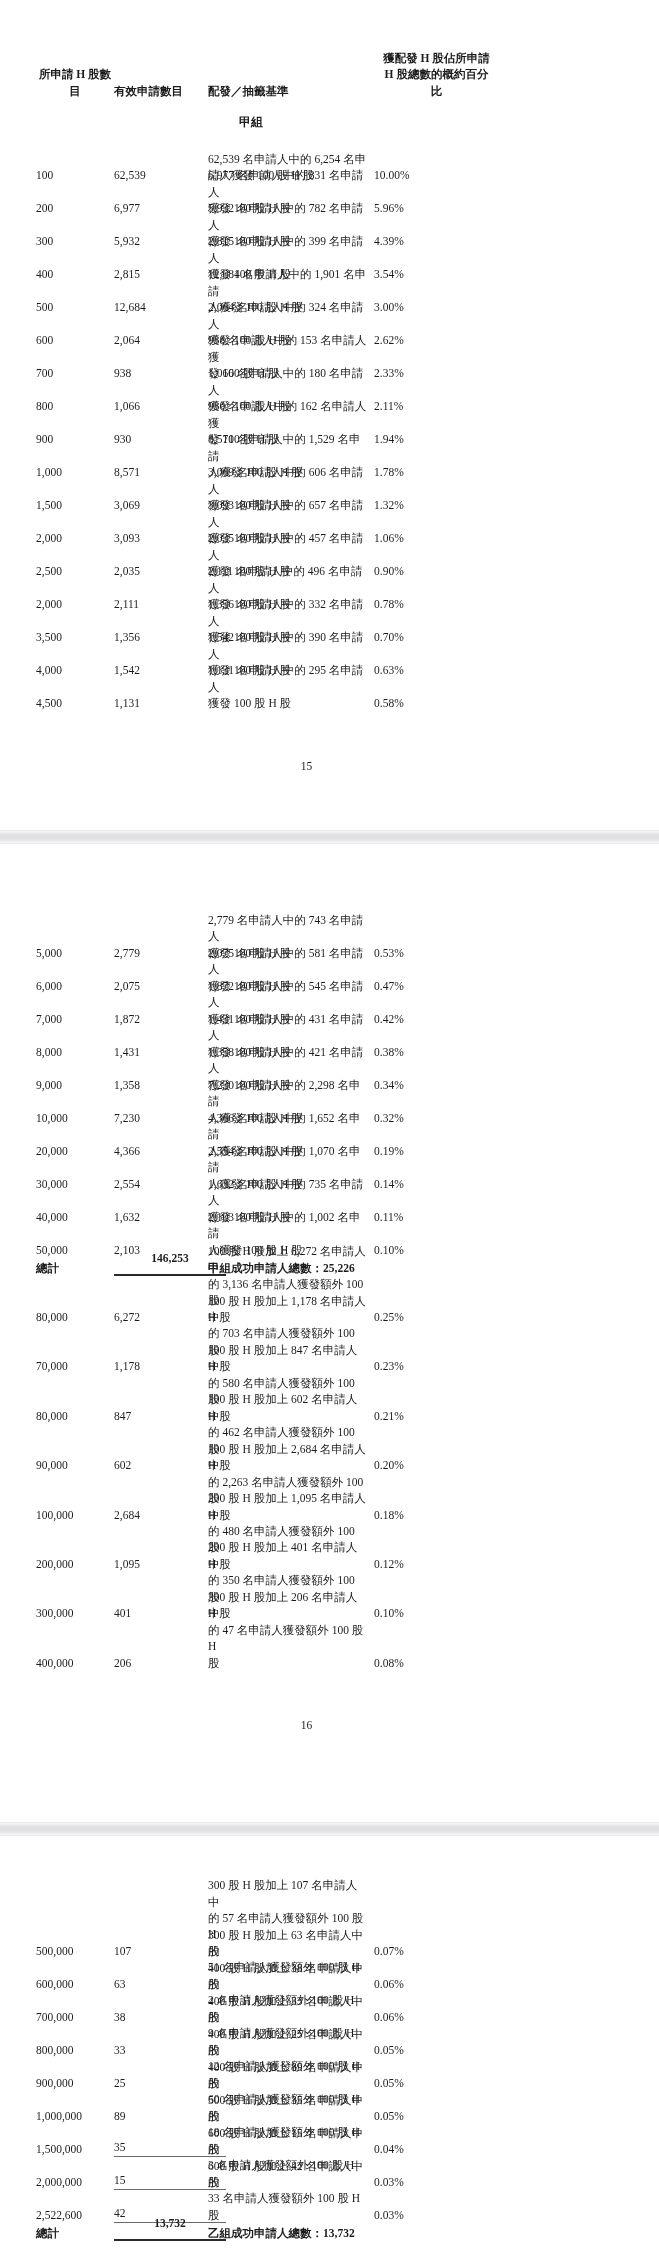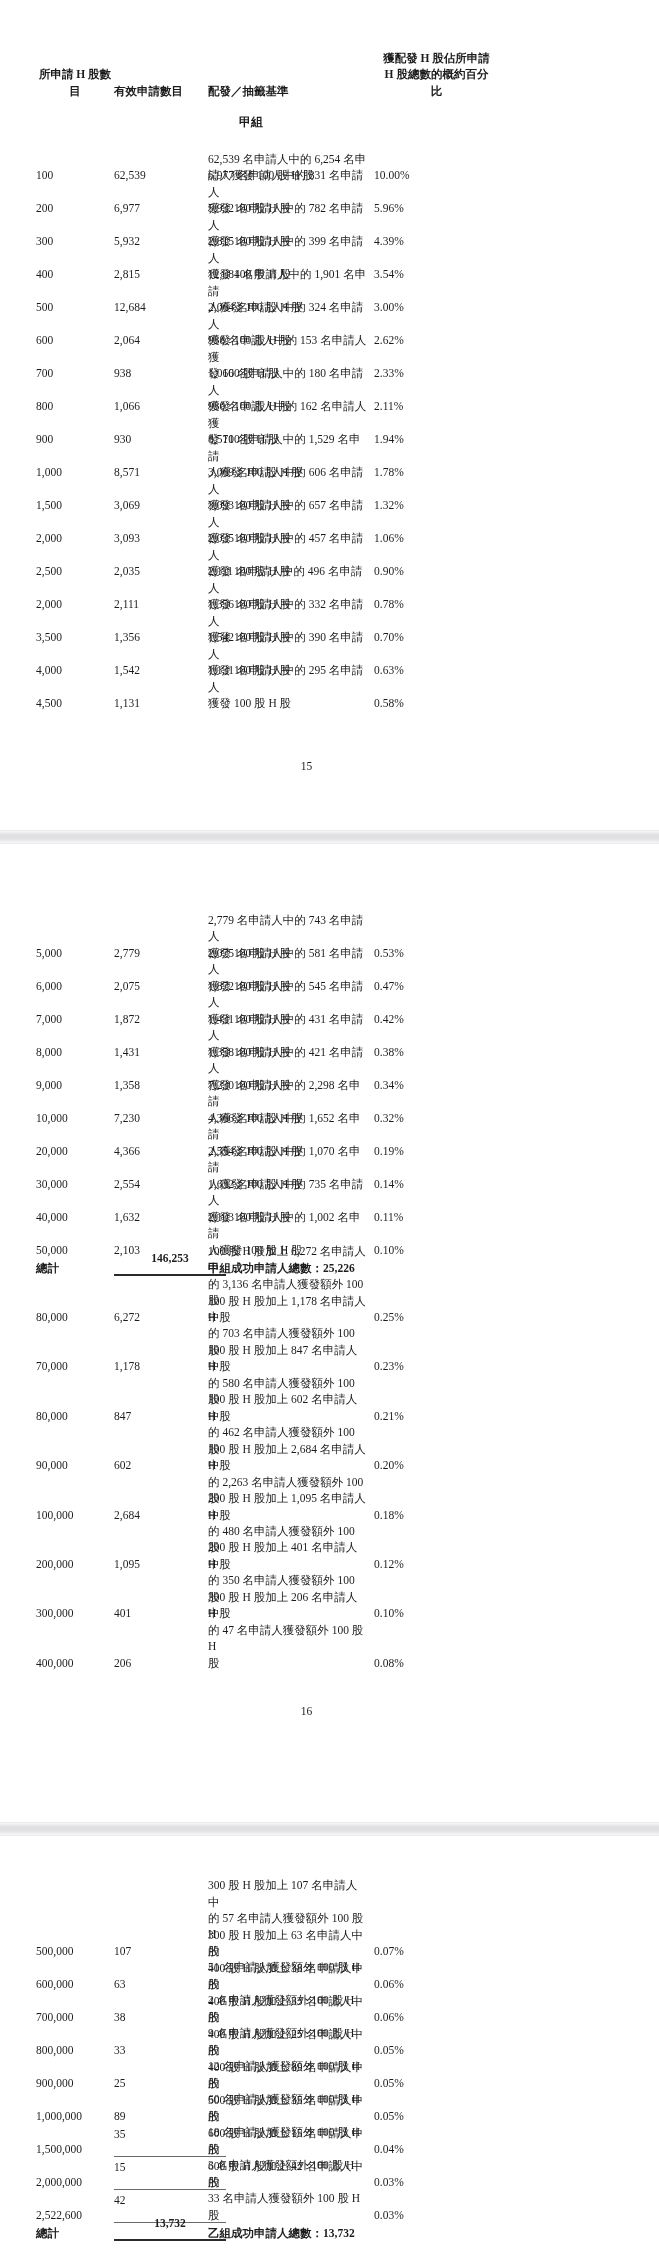"16" .page2 .pagenum { margin-top: 32px -> 46px }
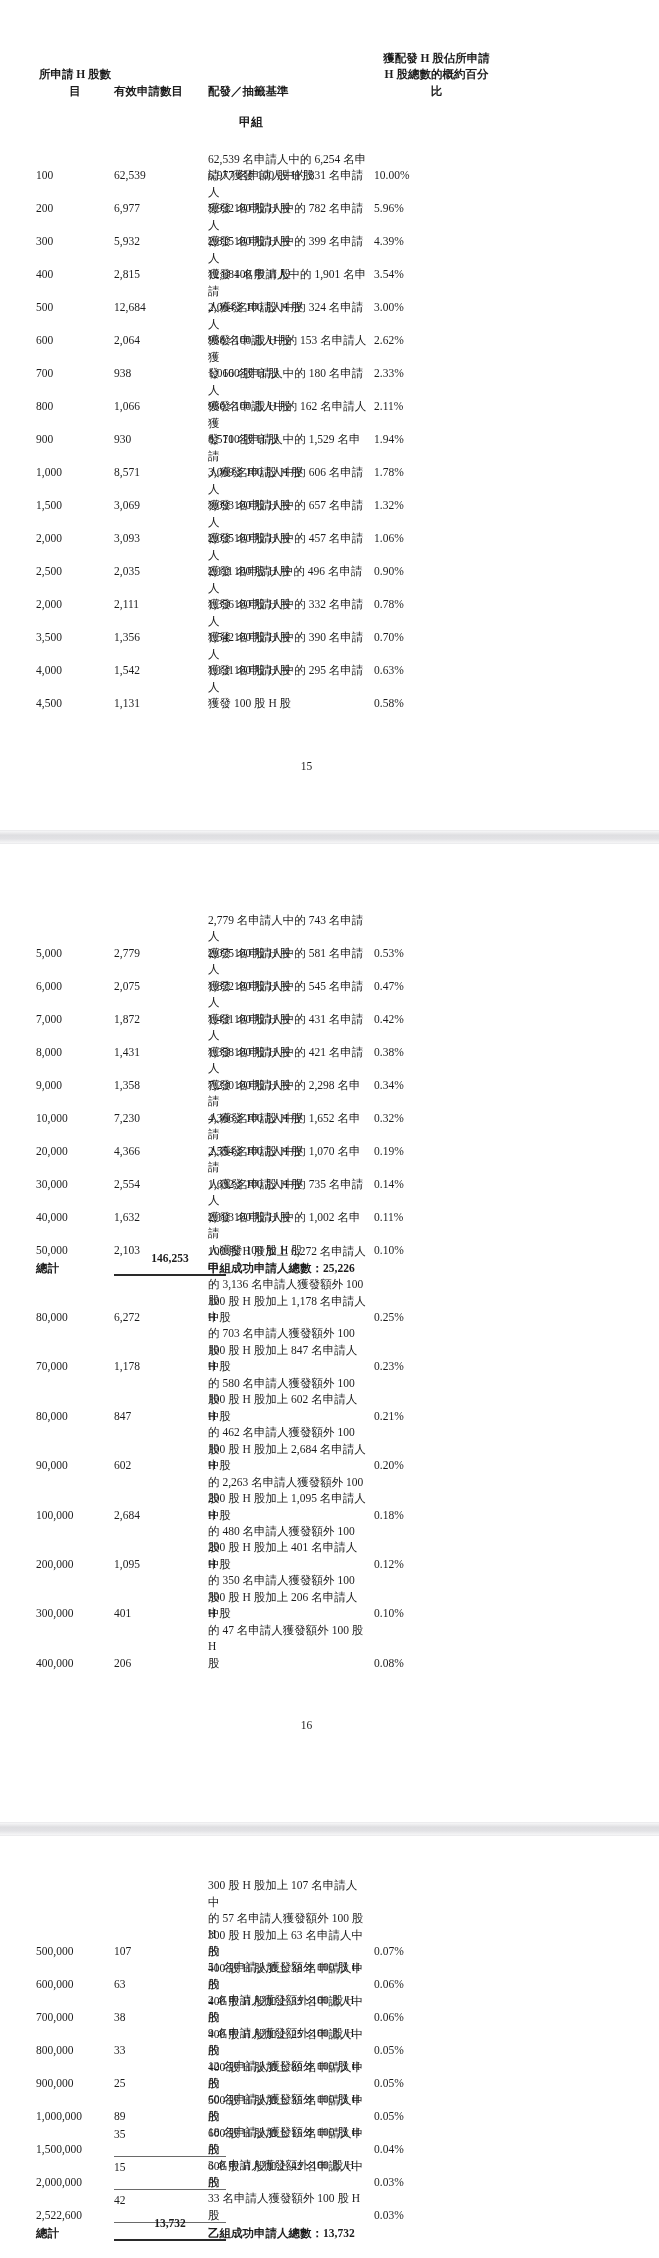"35" .ul { padding-bottom: 14px -> 1px }
